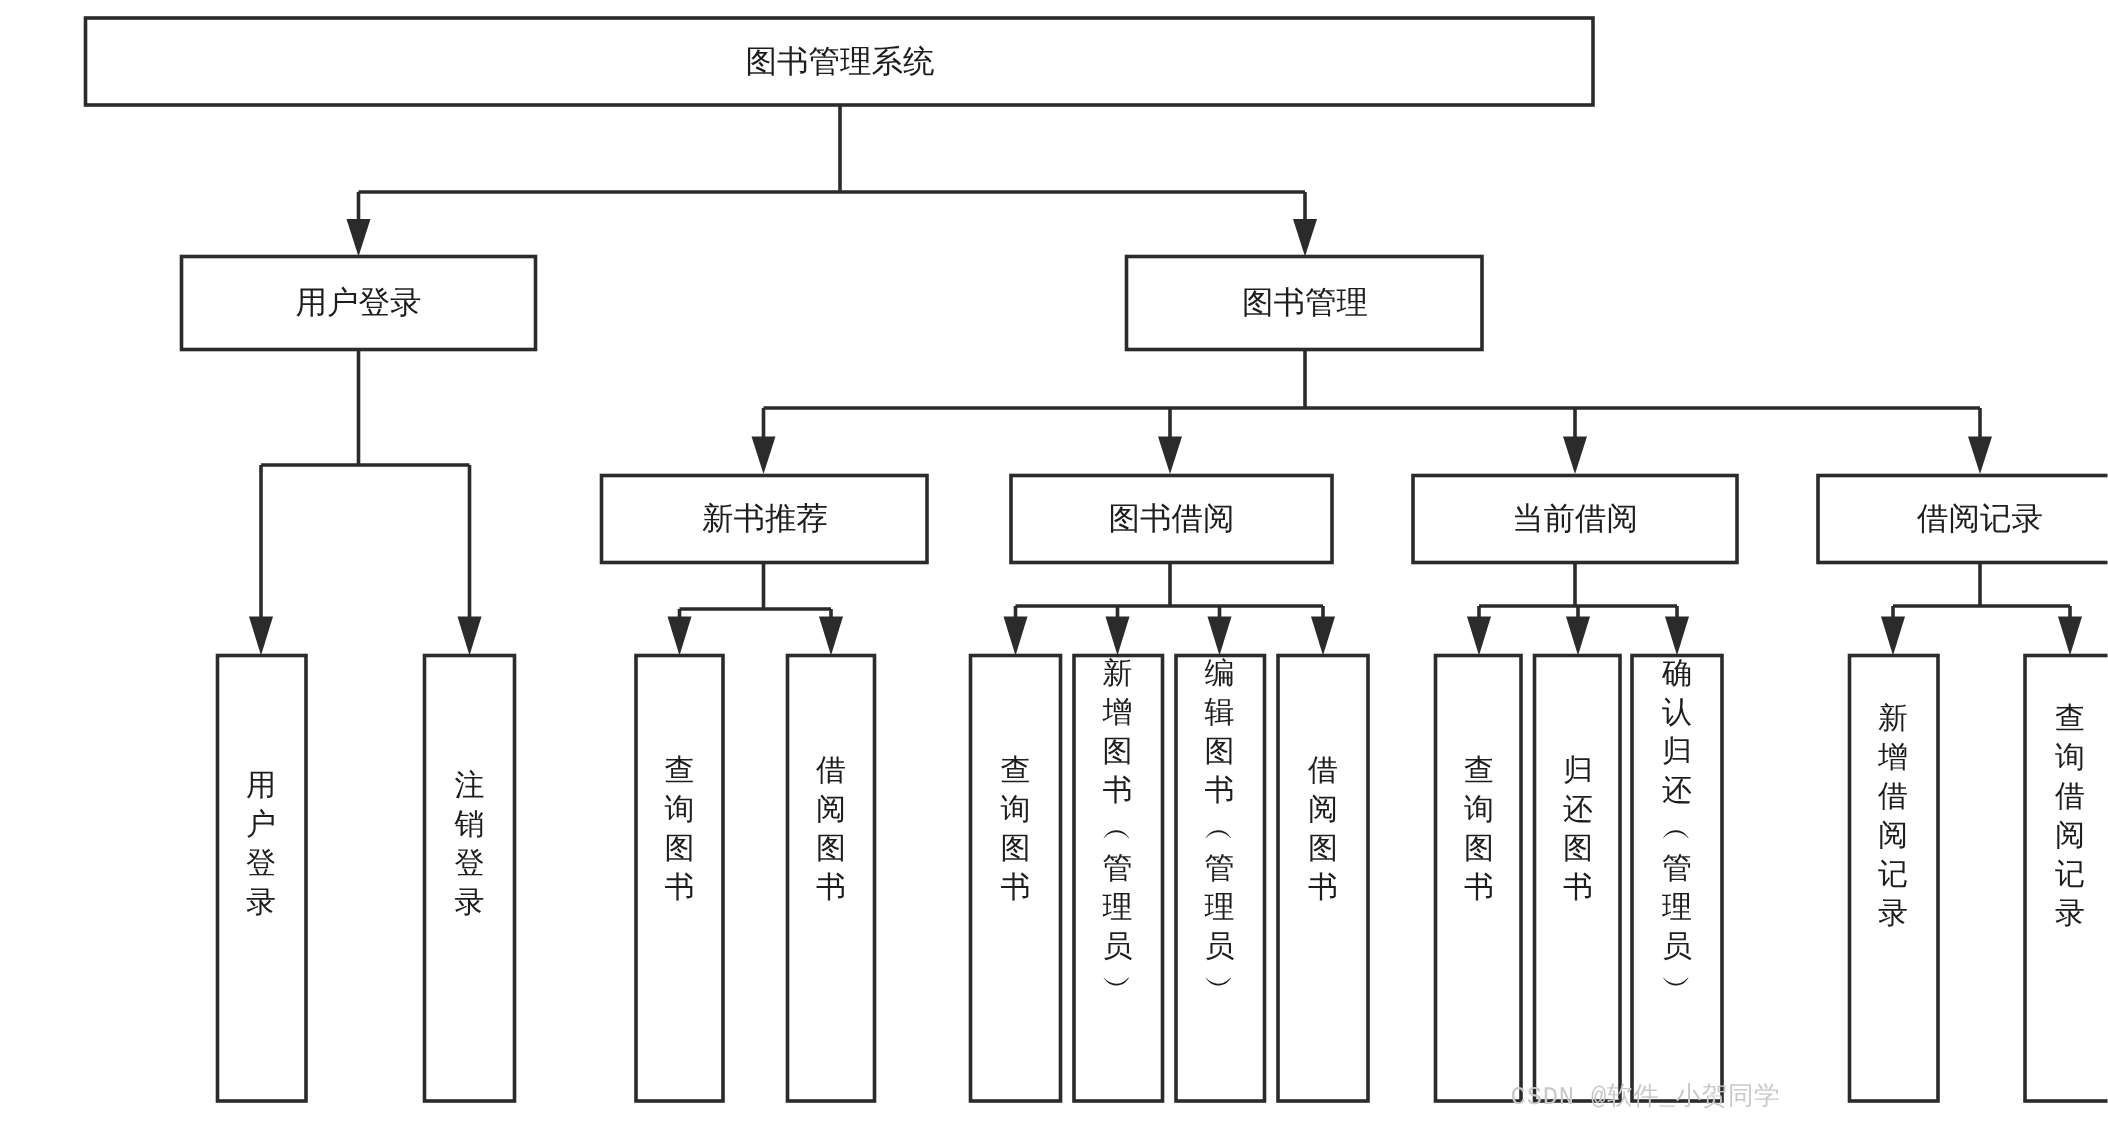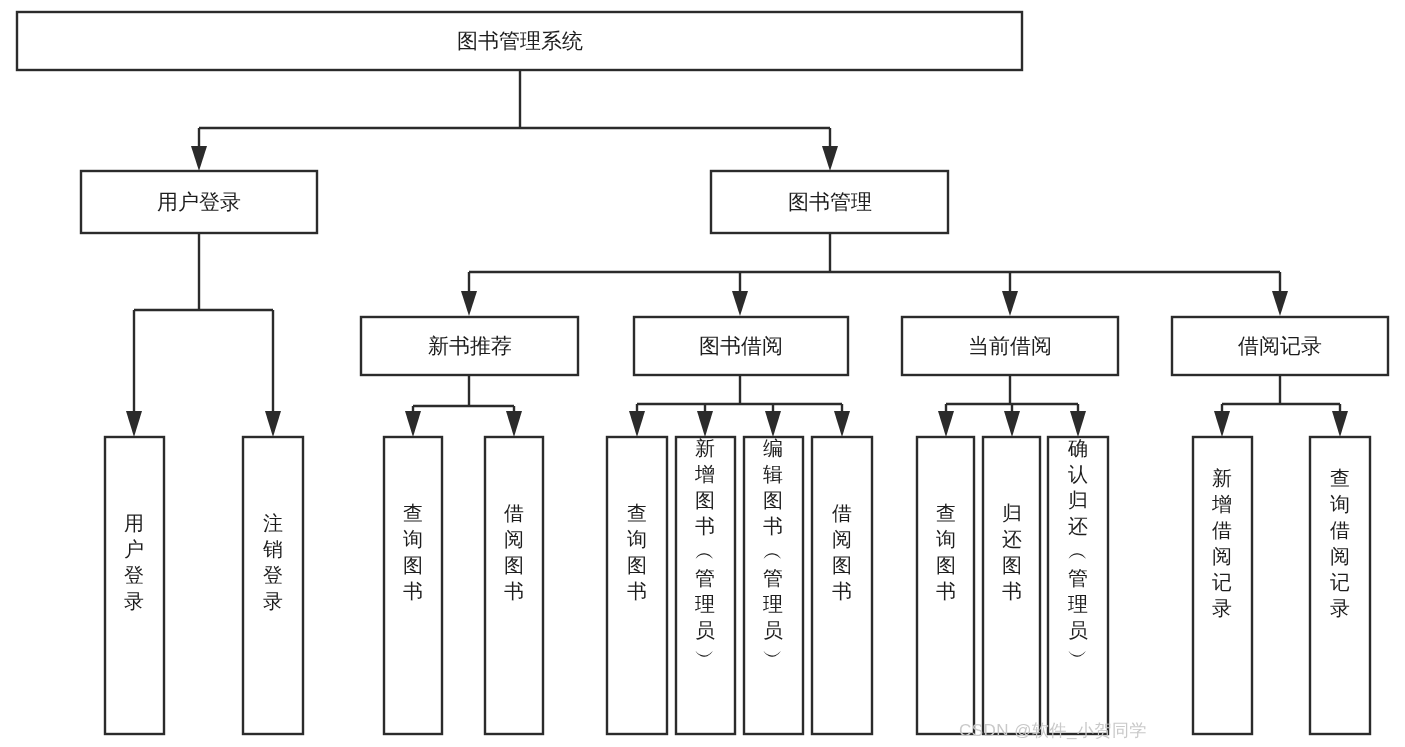"图书管理系统" #diagram-root { margin-left: none -> 40px }
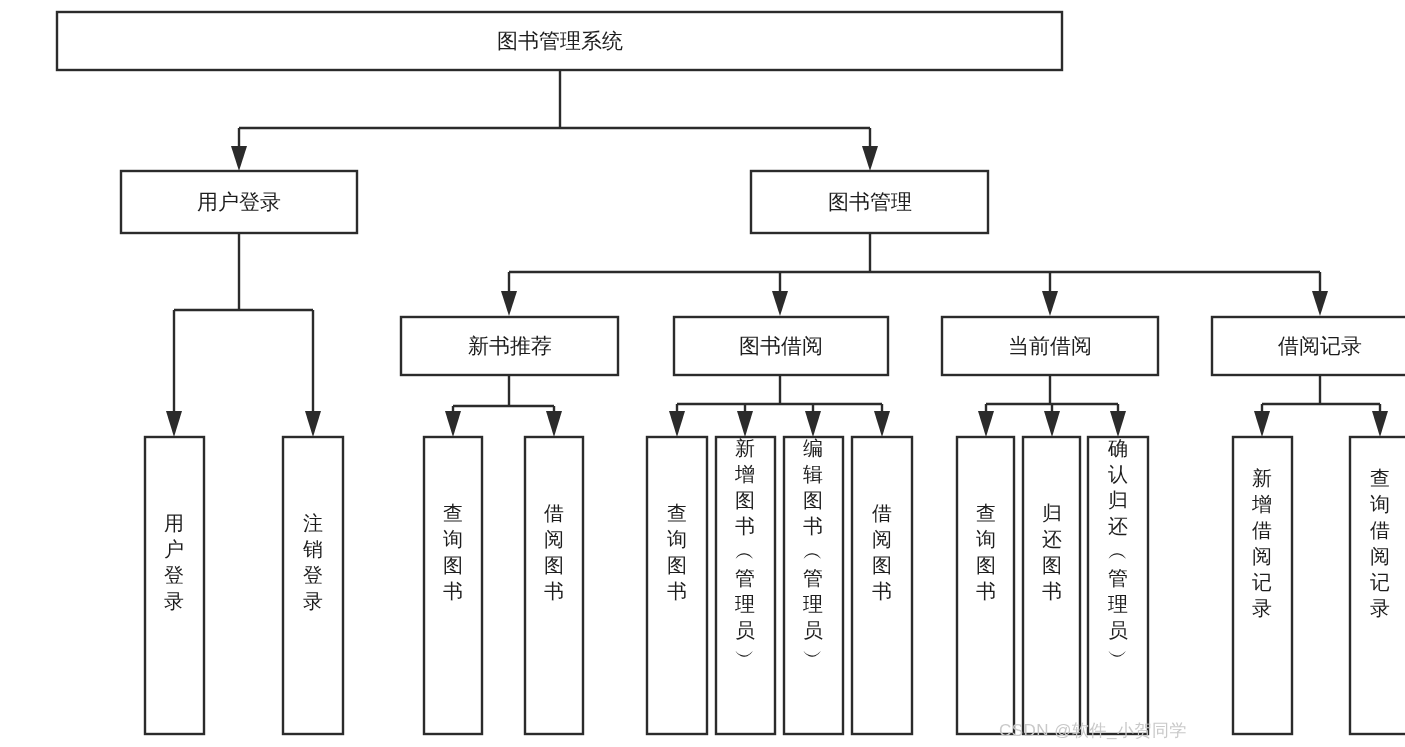"CSDN @软件_小贺同学" .watermark-text { font-family: Liberation Sans, sans-serif -> Liberation Mono, monospace }
